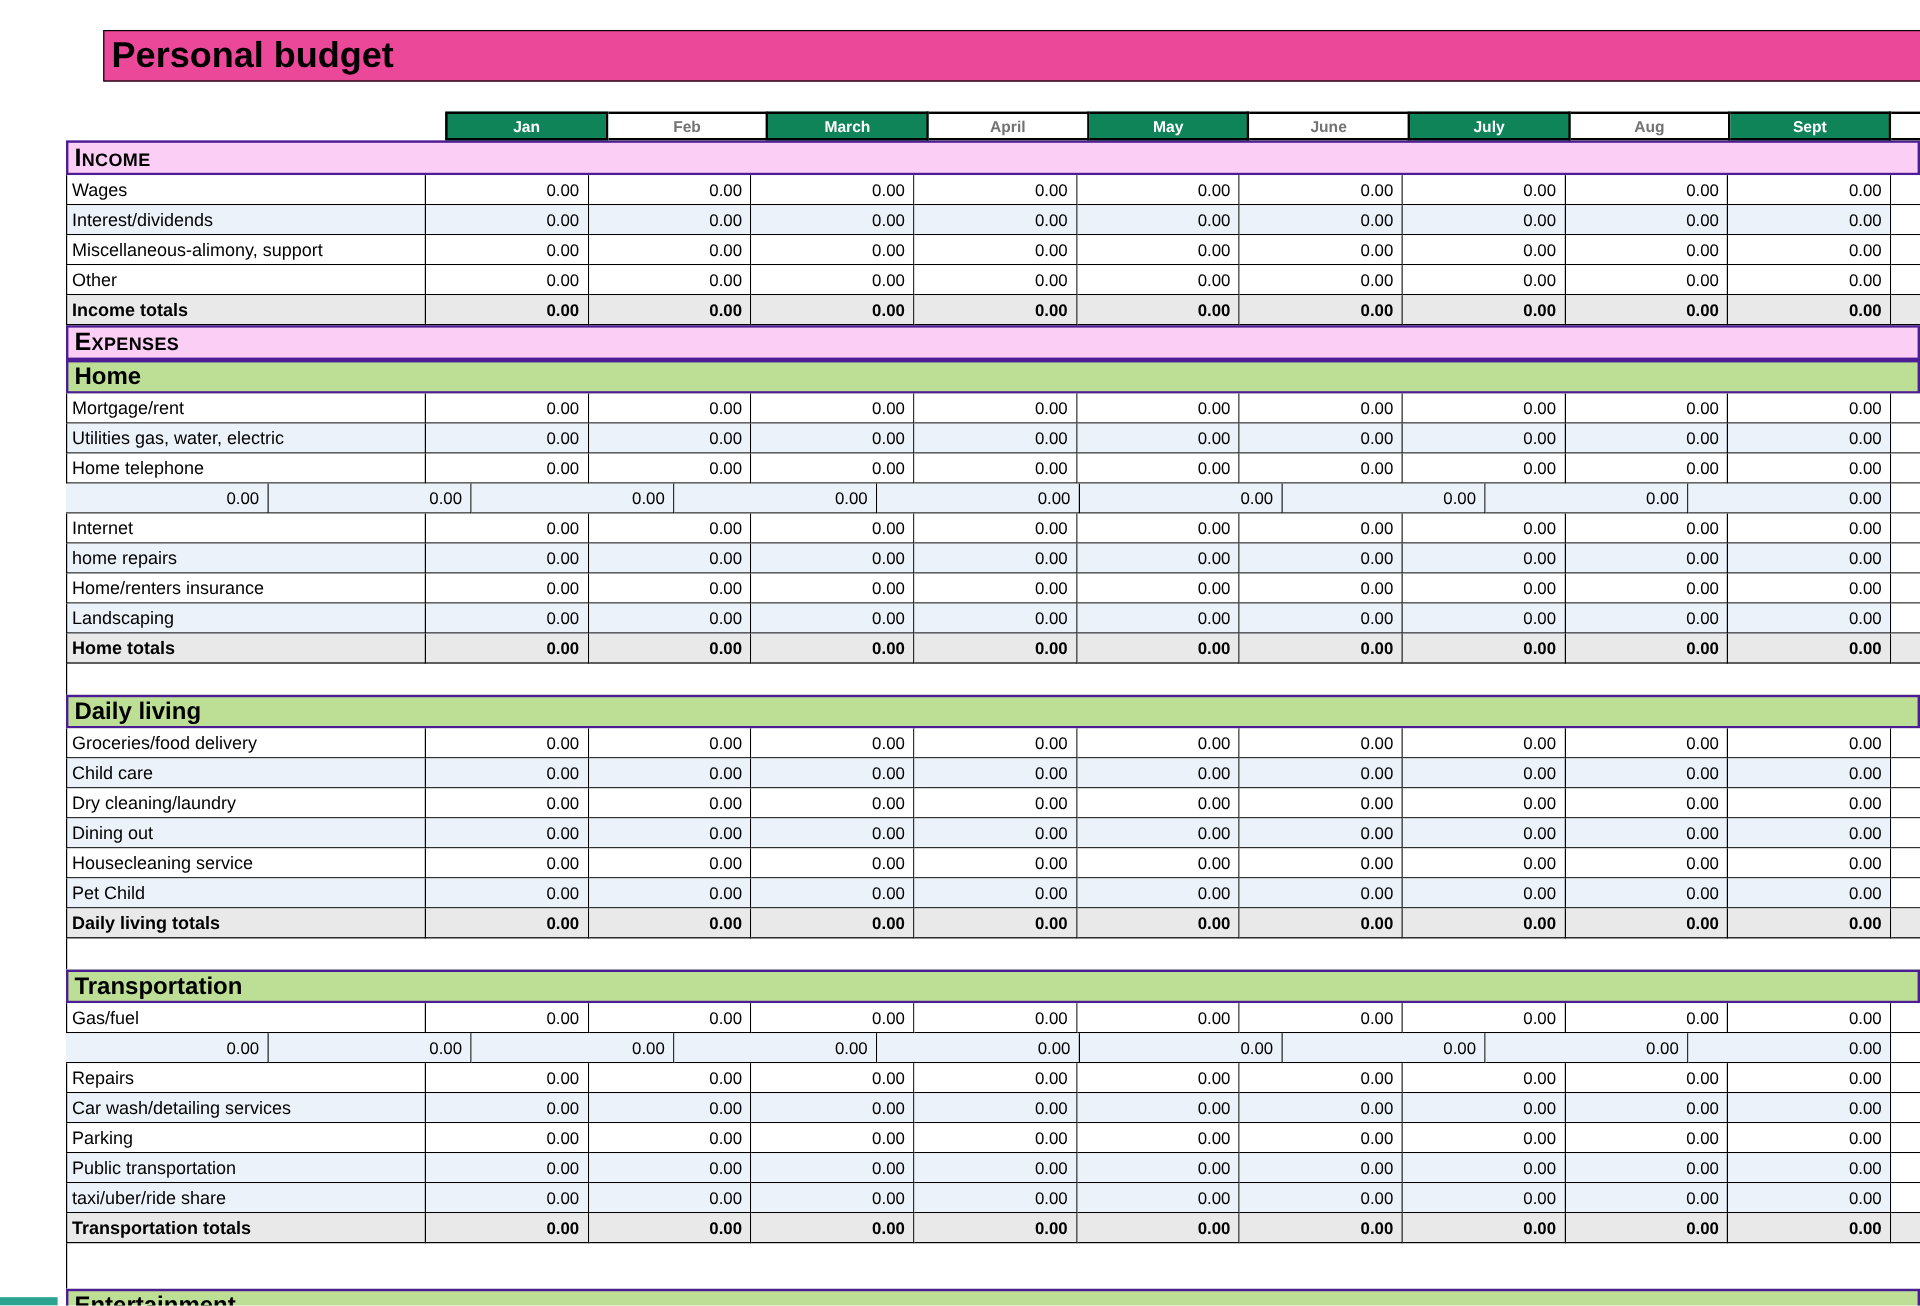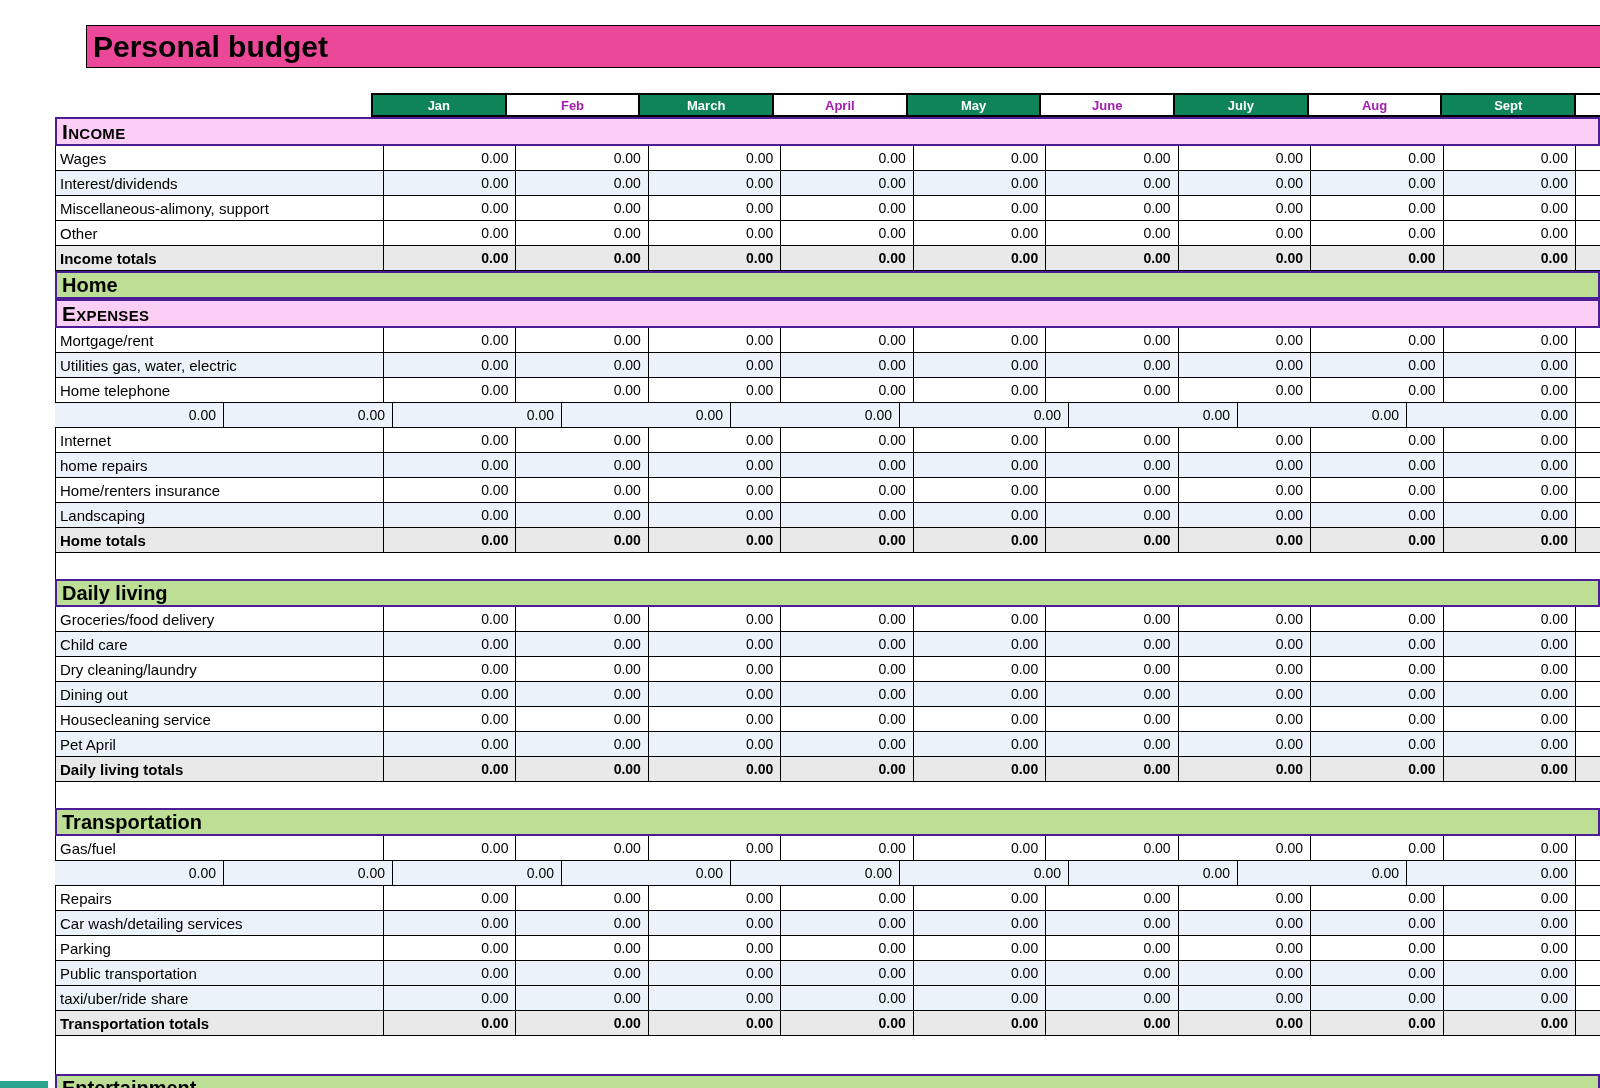"Feb" .mh-cell.mwhite { color: #a21caf -> #737373 }
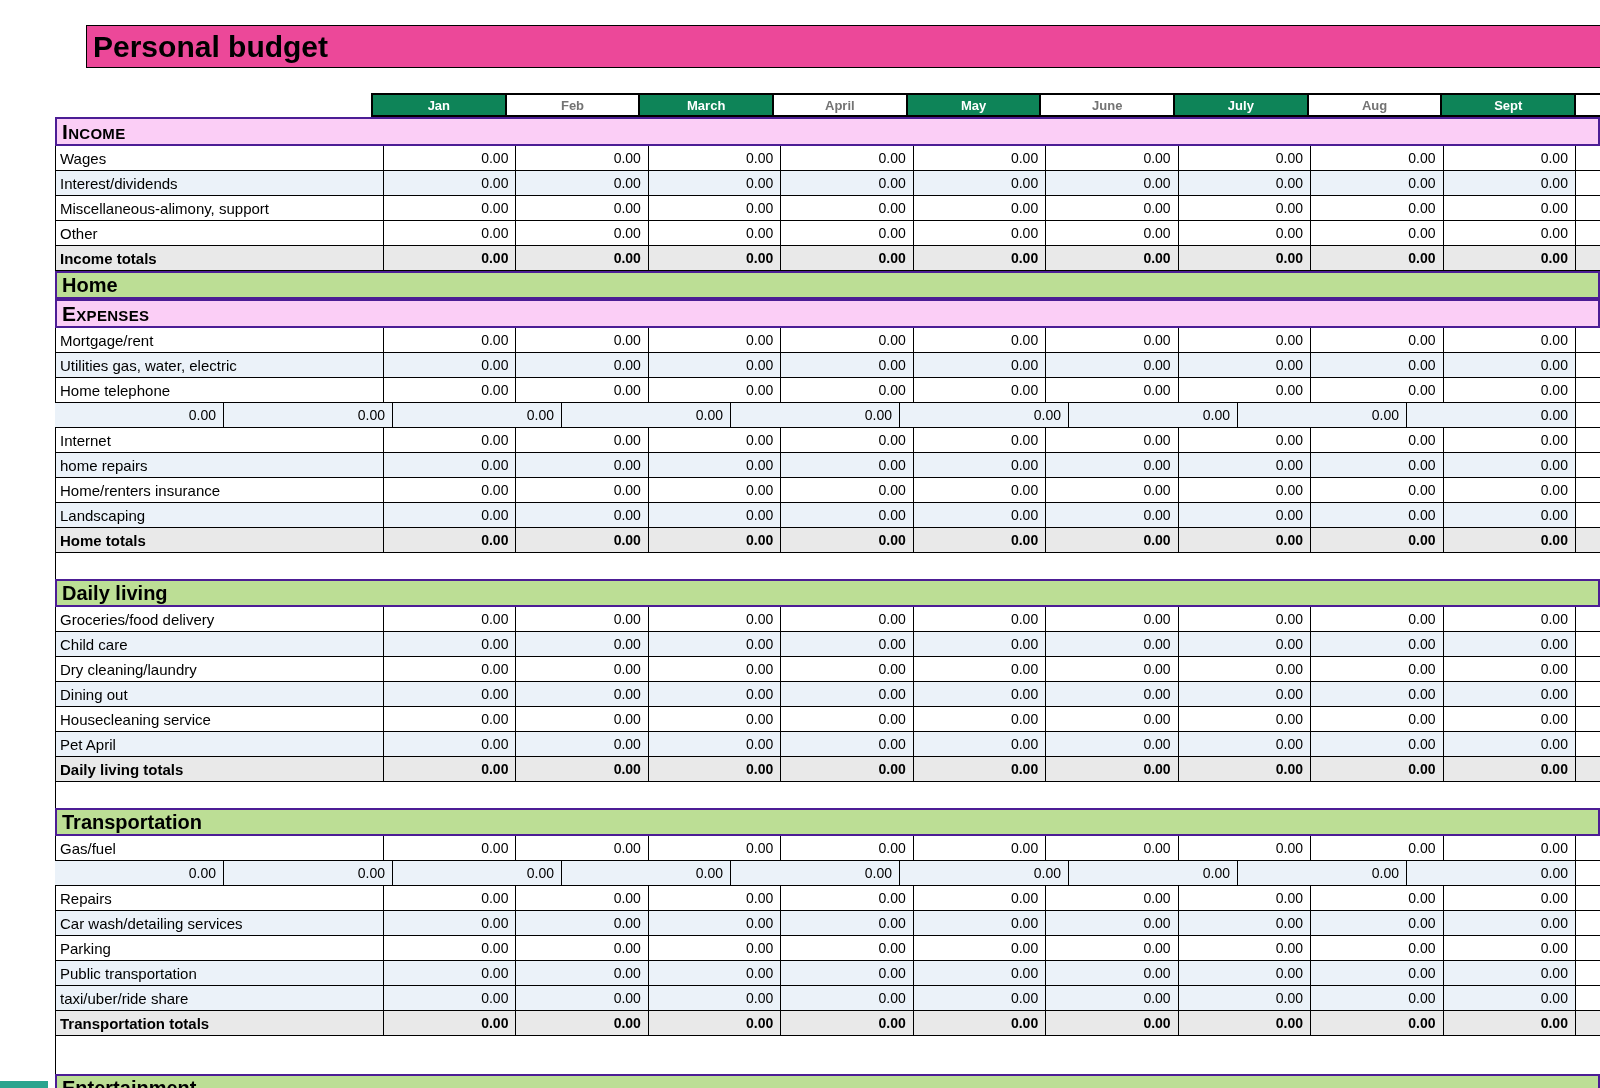"Wages" .datarow .lab { width: 329px -> 300px }
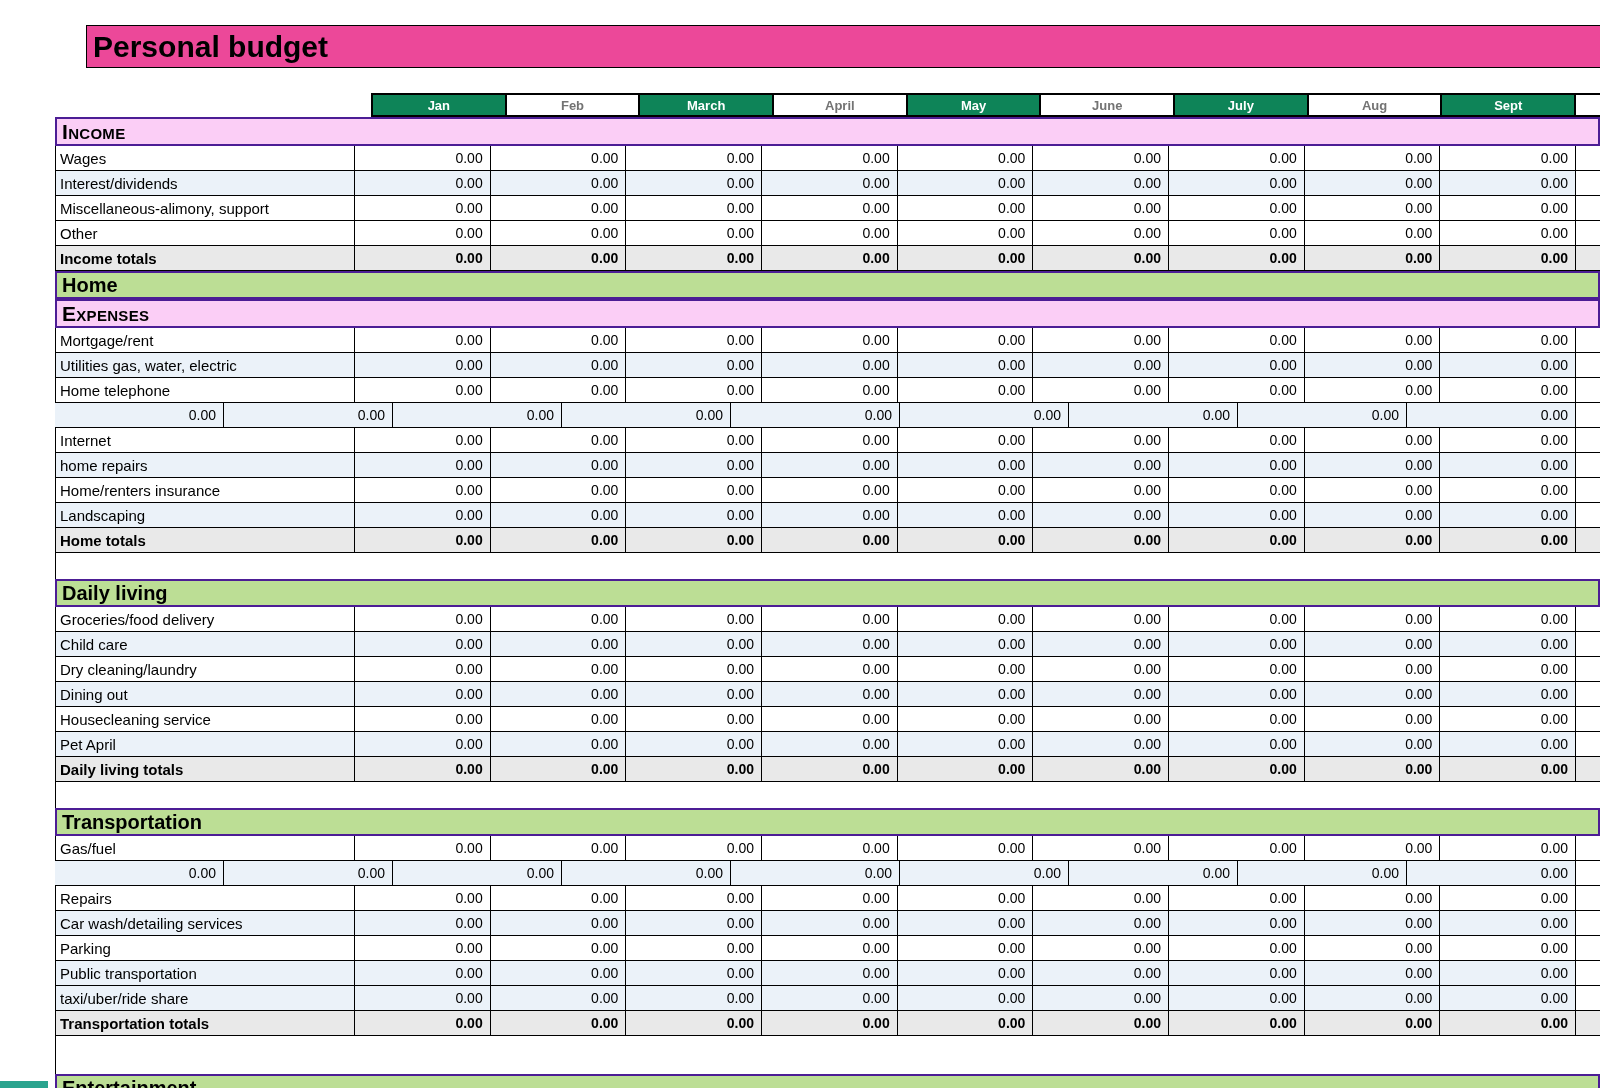"Home" div.band { order: before "Expenses" -> after "Expenses" }
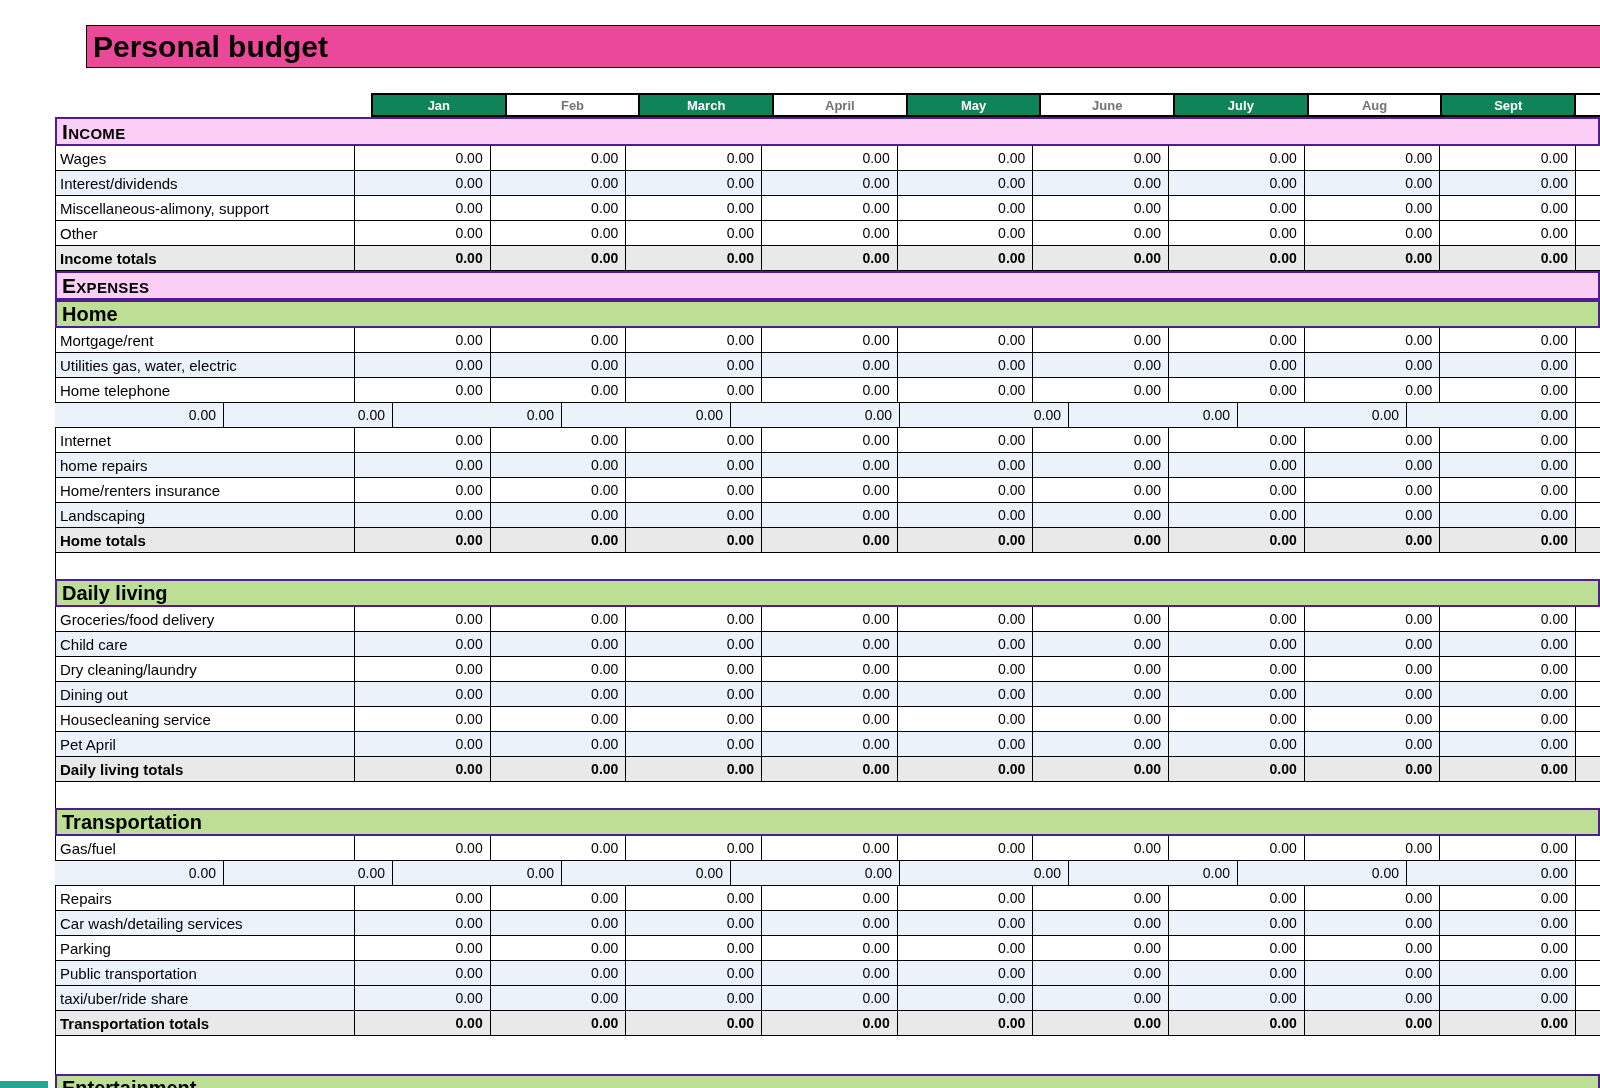"Pet April" div.lab { text: April -> Child }
